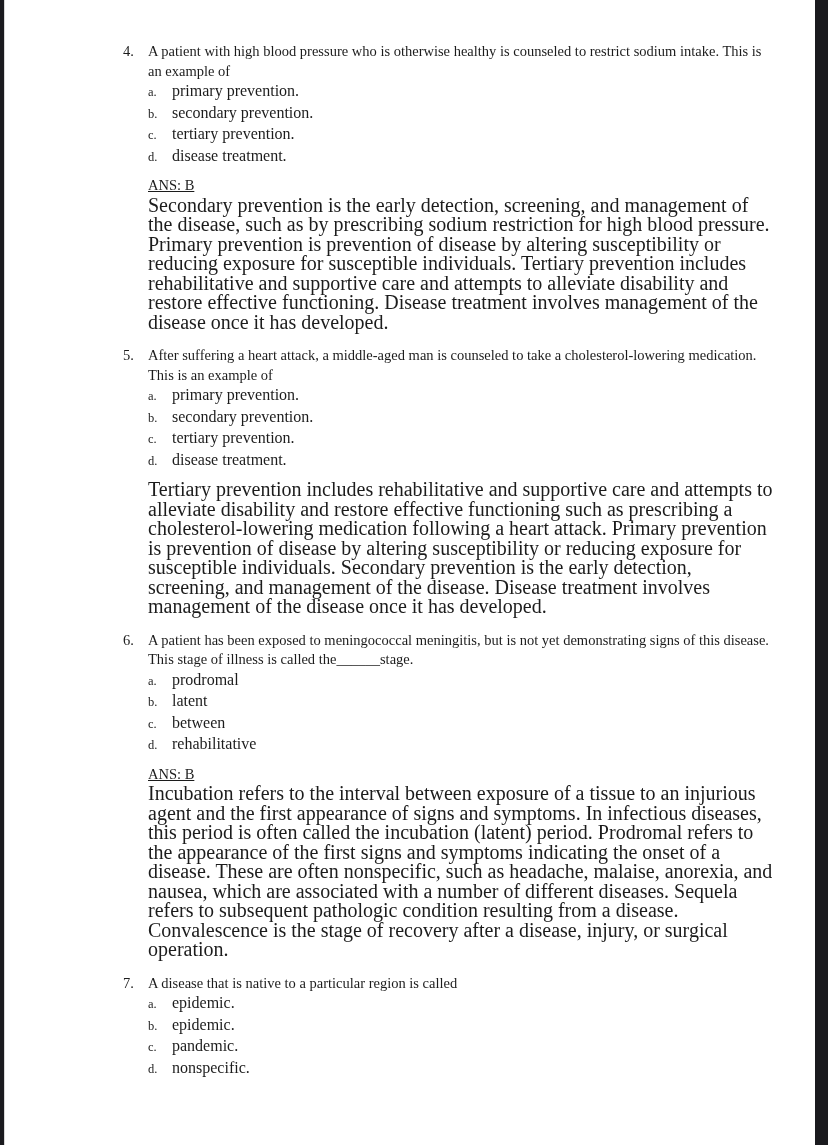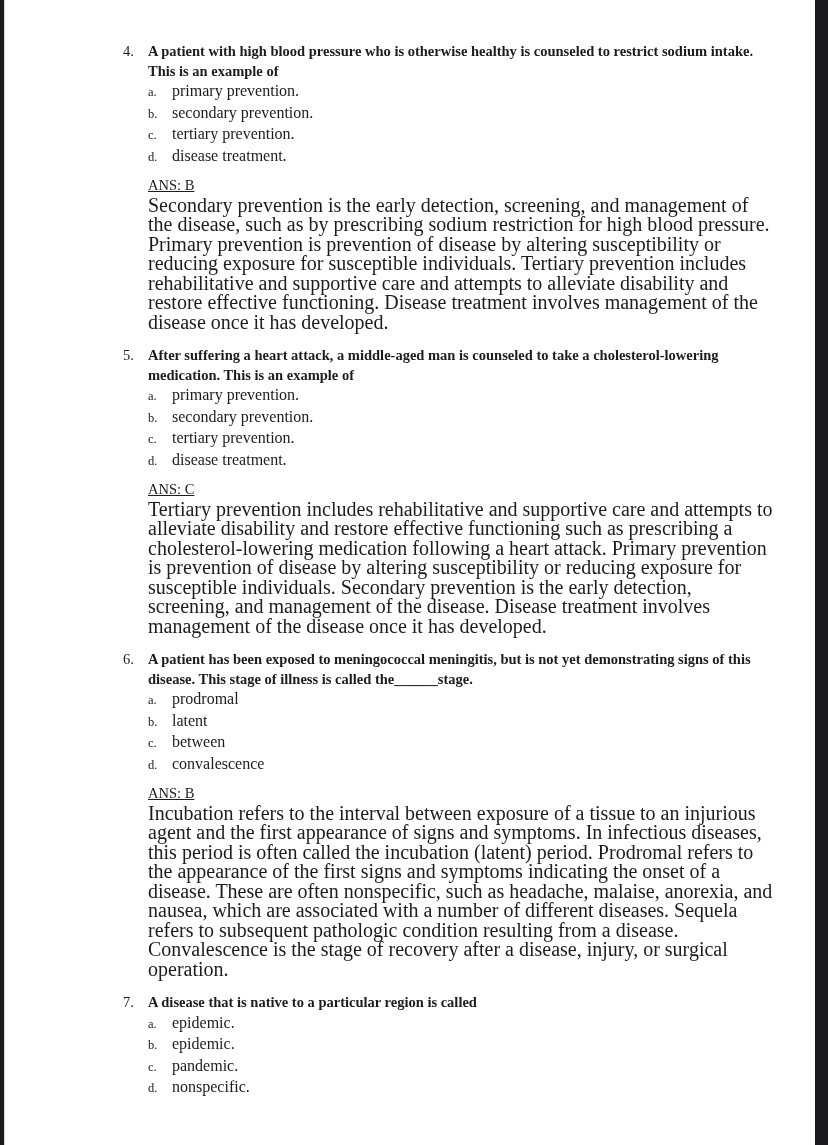"A patient with high blood" .q-stem { font-weight: bold -> none }
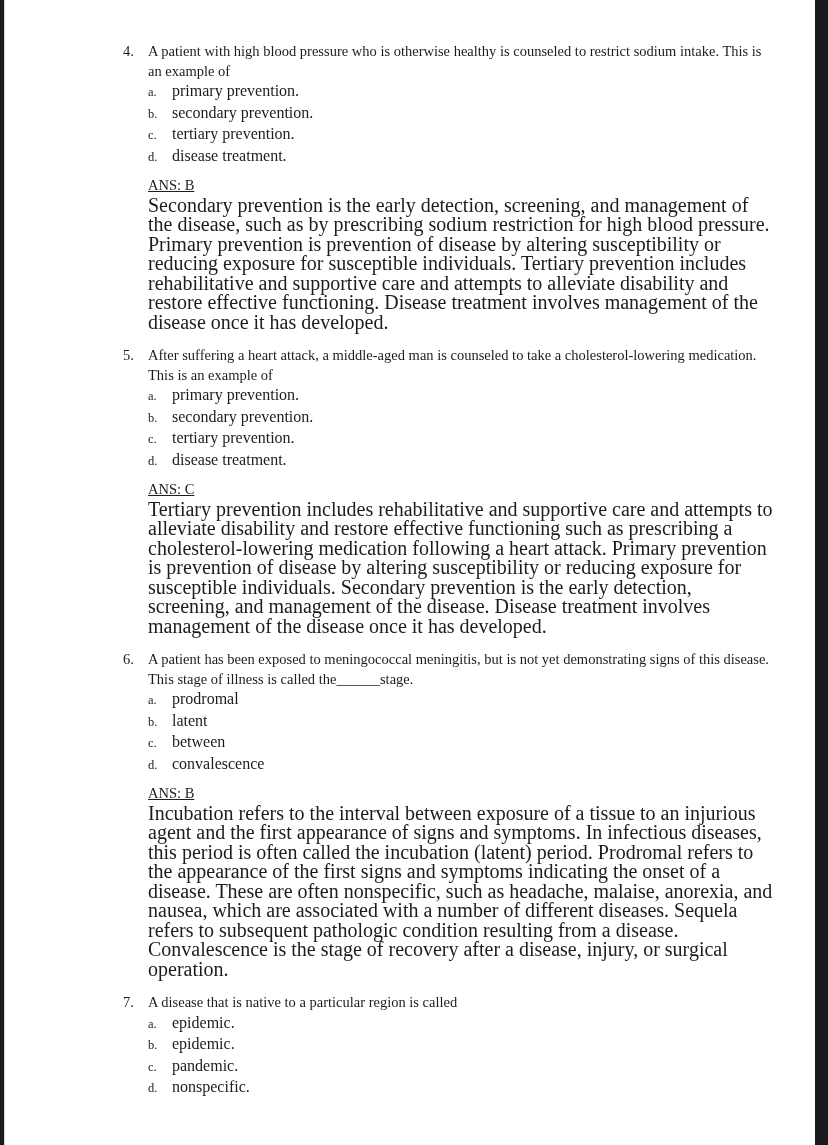"ANS: C" div.ans-label { html: <div>ANS: C</div> -> none }
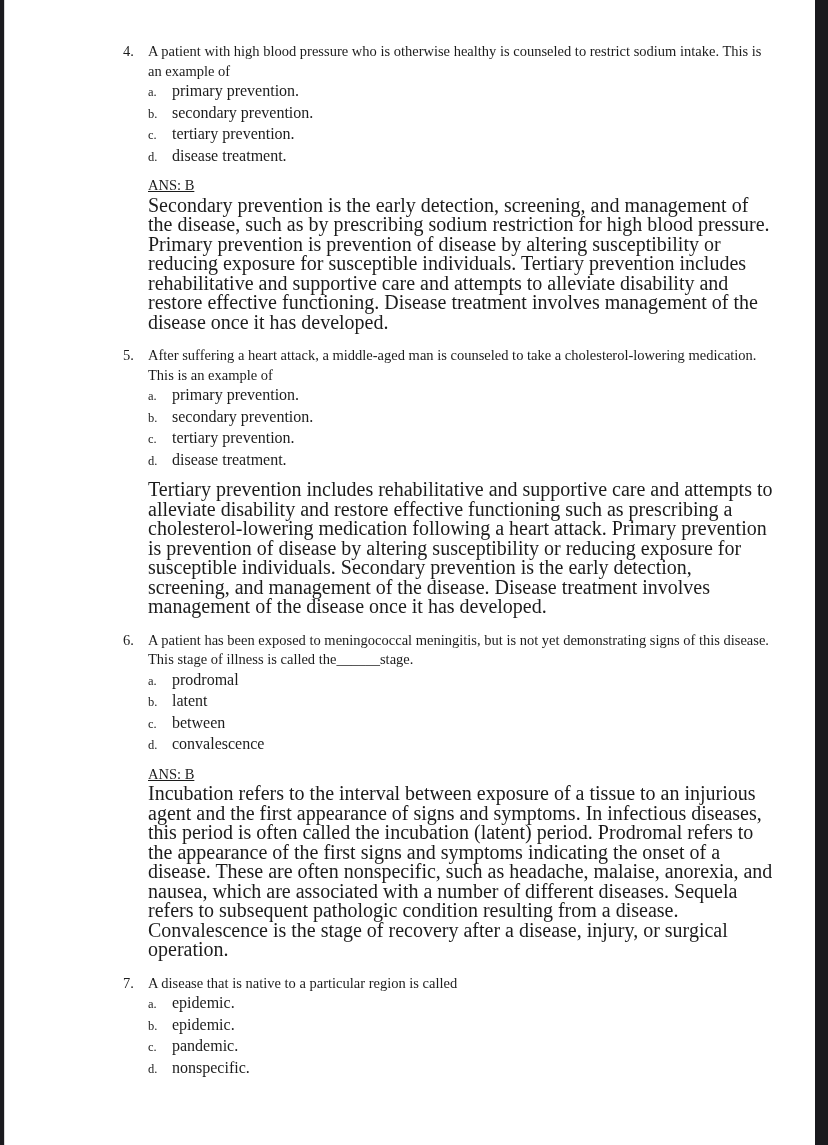"convalescence" div.opt-text { text: convalescence -> rehabilitative }
